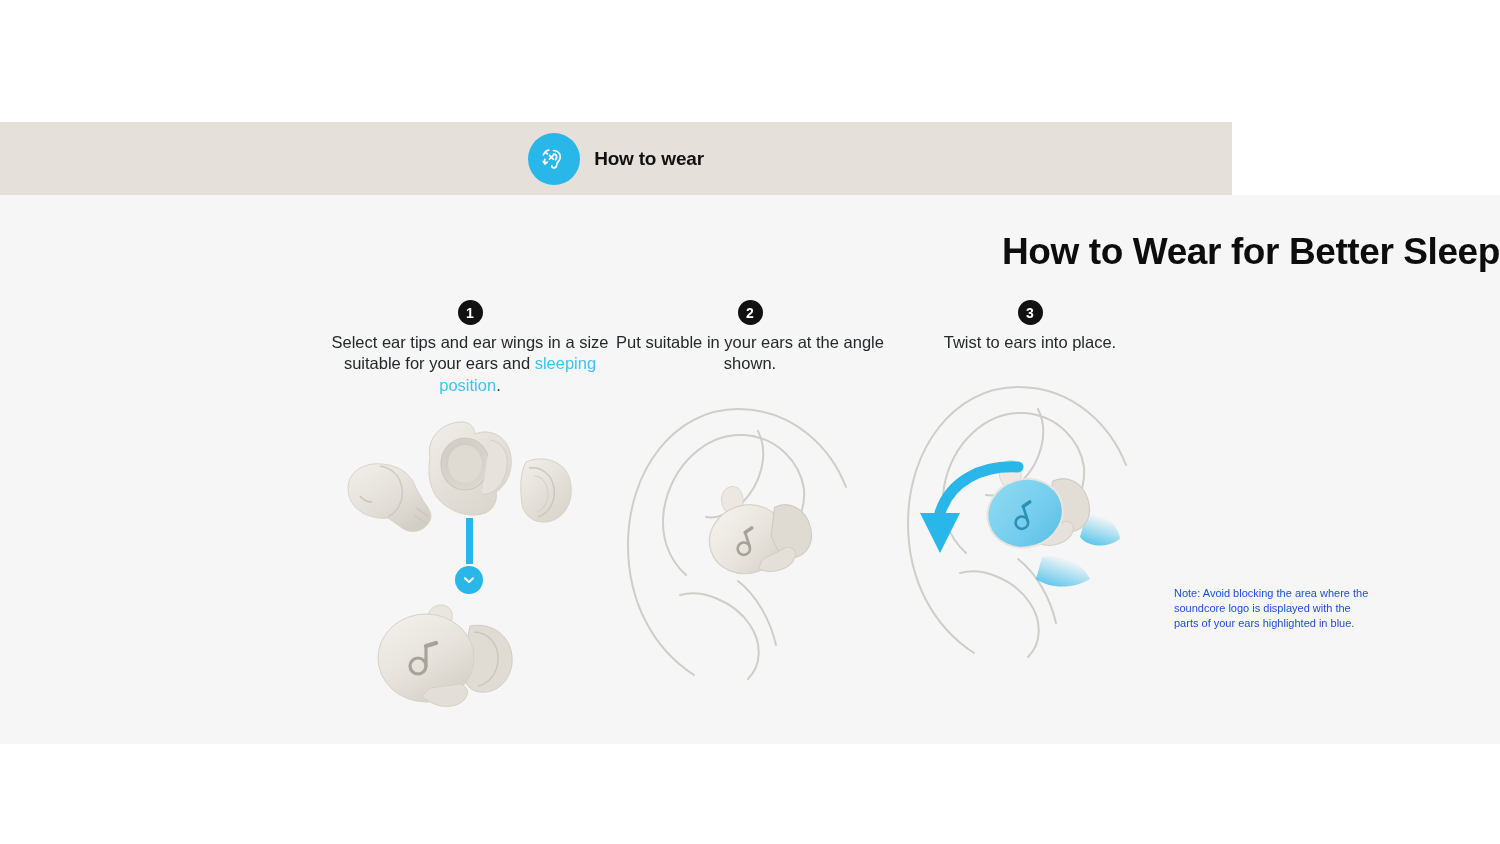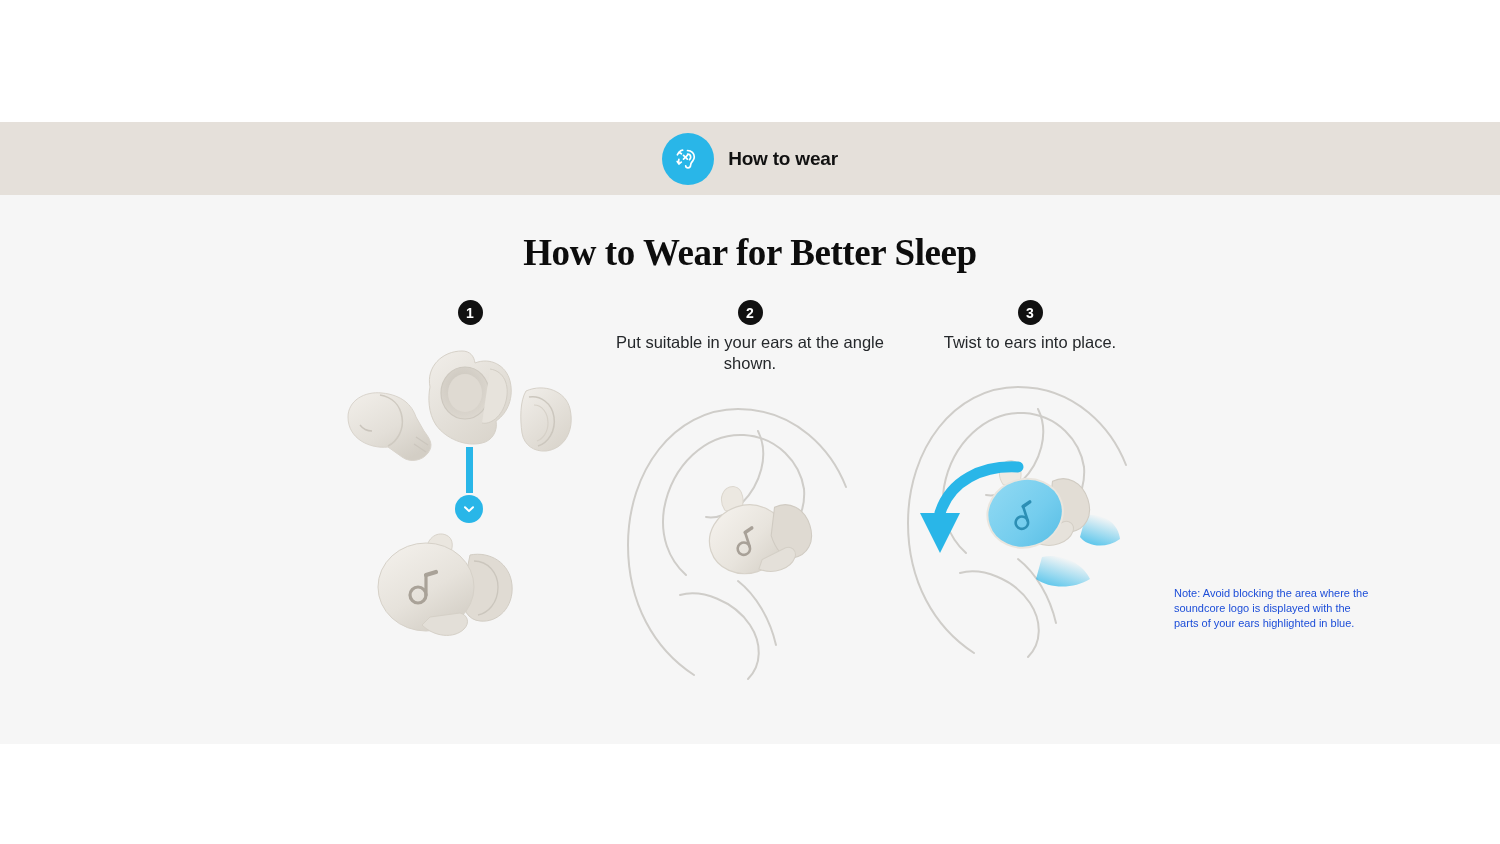"How to wear" .tabbar { width: 1500px -> 1232px }
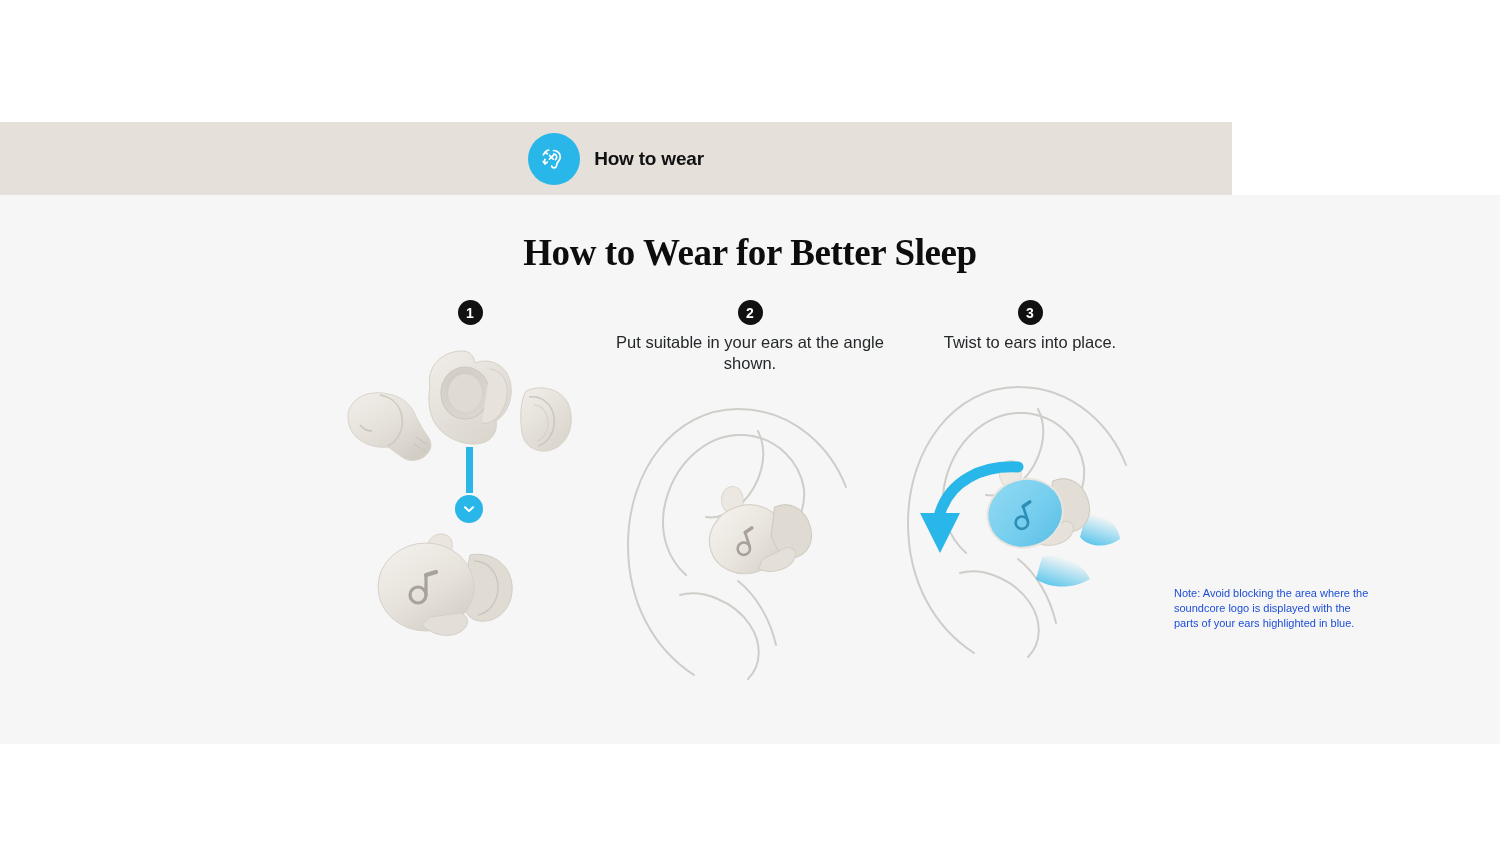"How to Wear for Better" .page-title { font-family: Liberation Serif, serif -> none; text-align: center -> right }
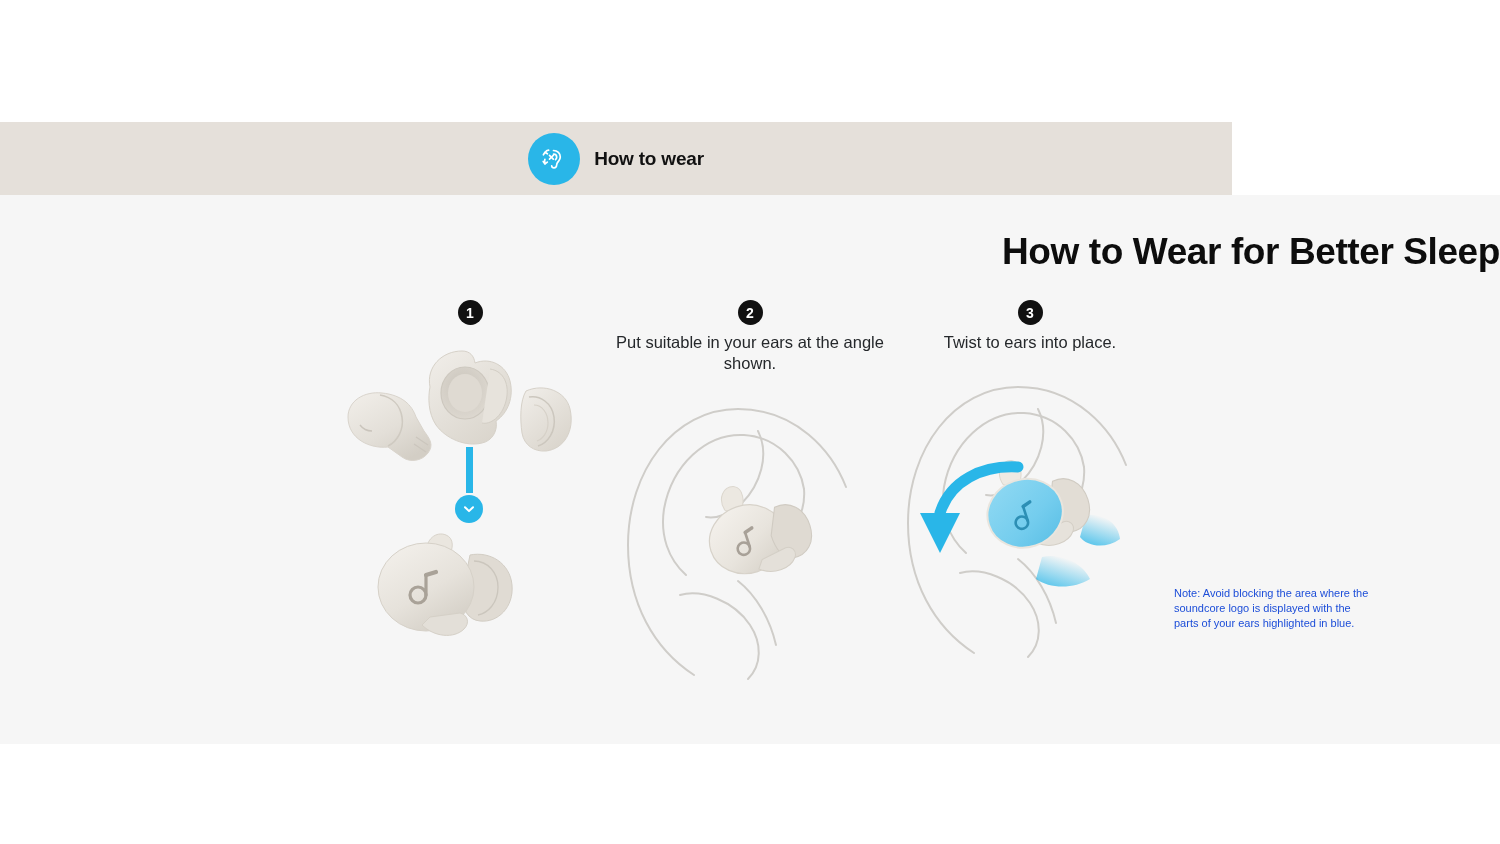"Select ear tips and ear" div.step-text { html: none -> <div><span>Select ear tips and ear wings in a size suitable for your ears and </span><span>sleeping position</span><span>.</span></div> }
